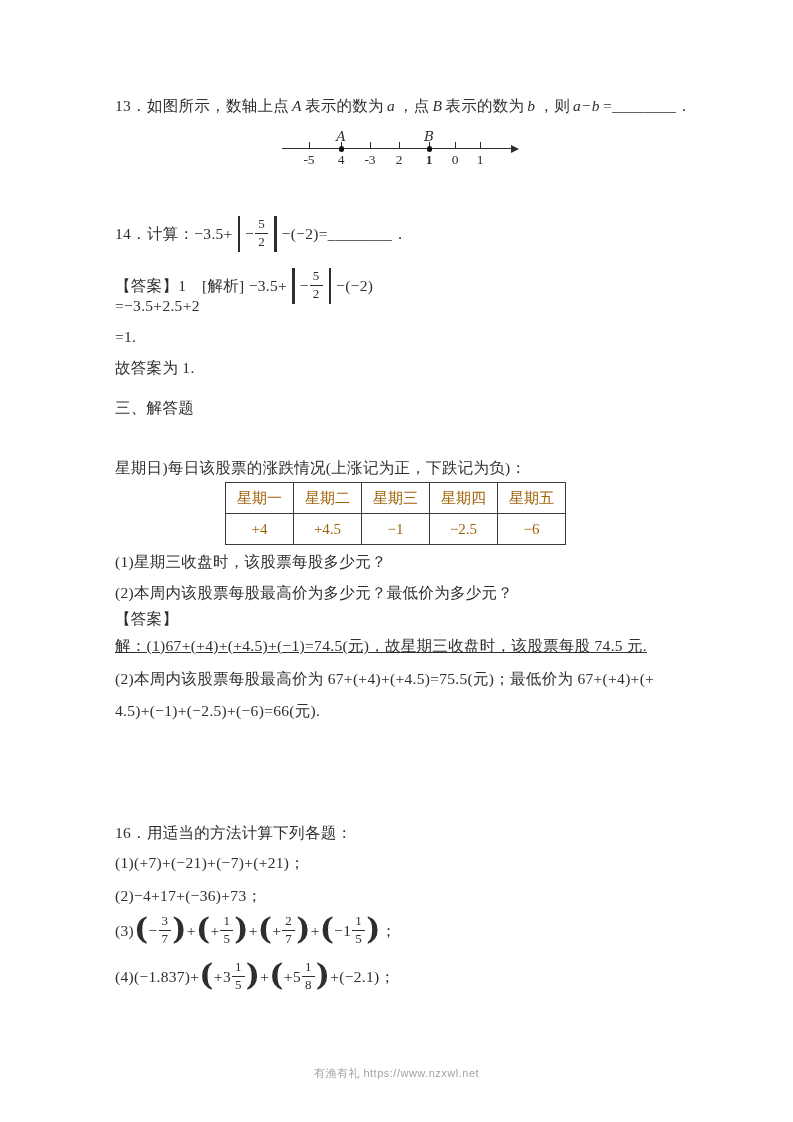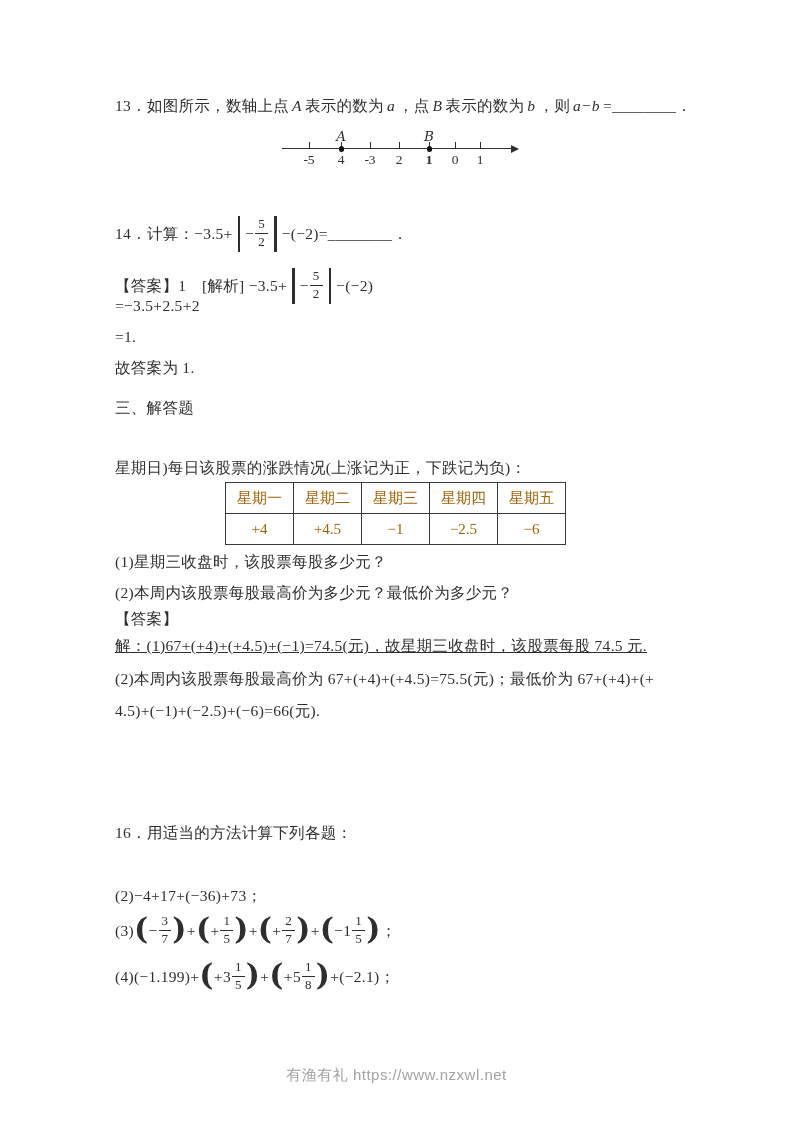"(1)(+7)+(−21)+(−7)+(+21)；" div.line { html: none -> <div>(1)(+7)+(−21)+(−7)+(+21)；</div> }
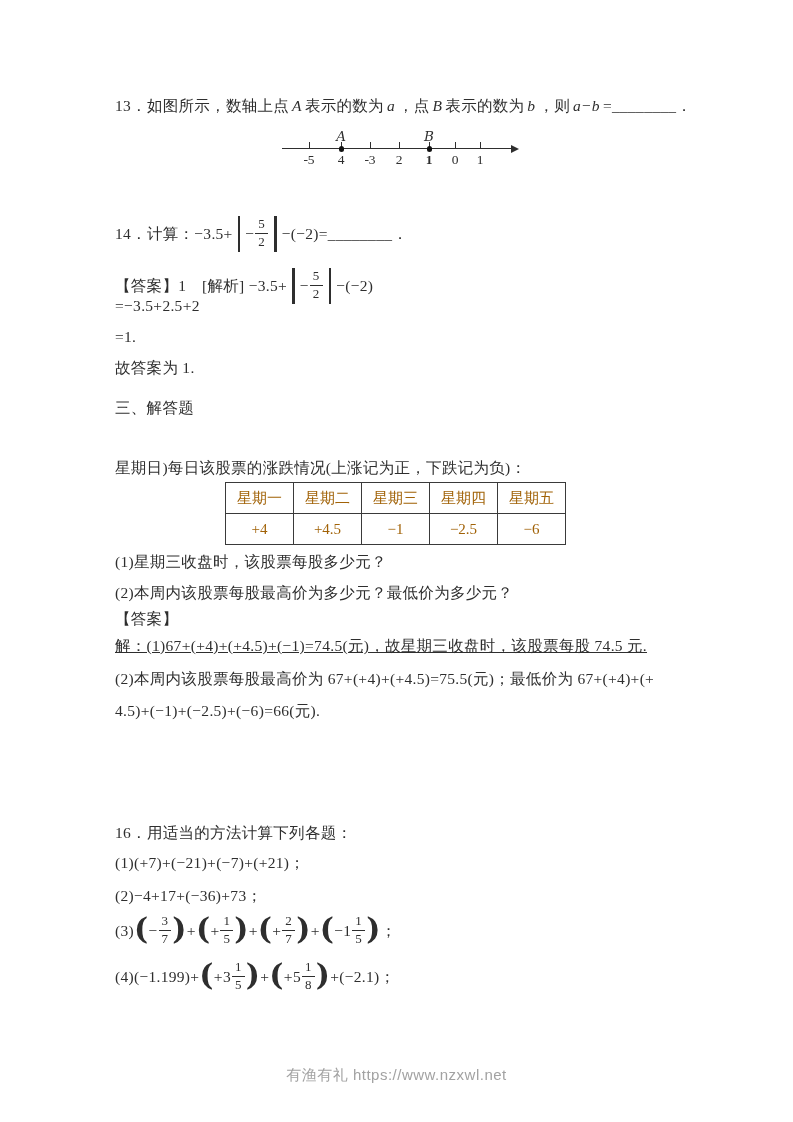"(4)(−1.199)+" span { text: 1.199 -> 1.837 }
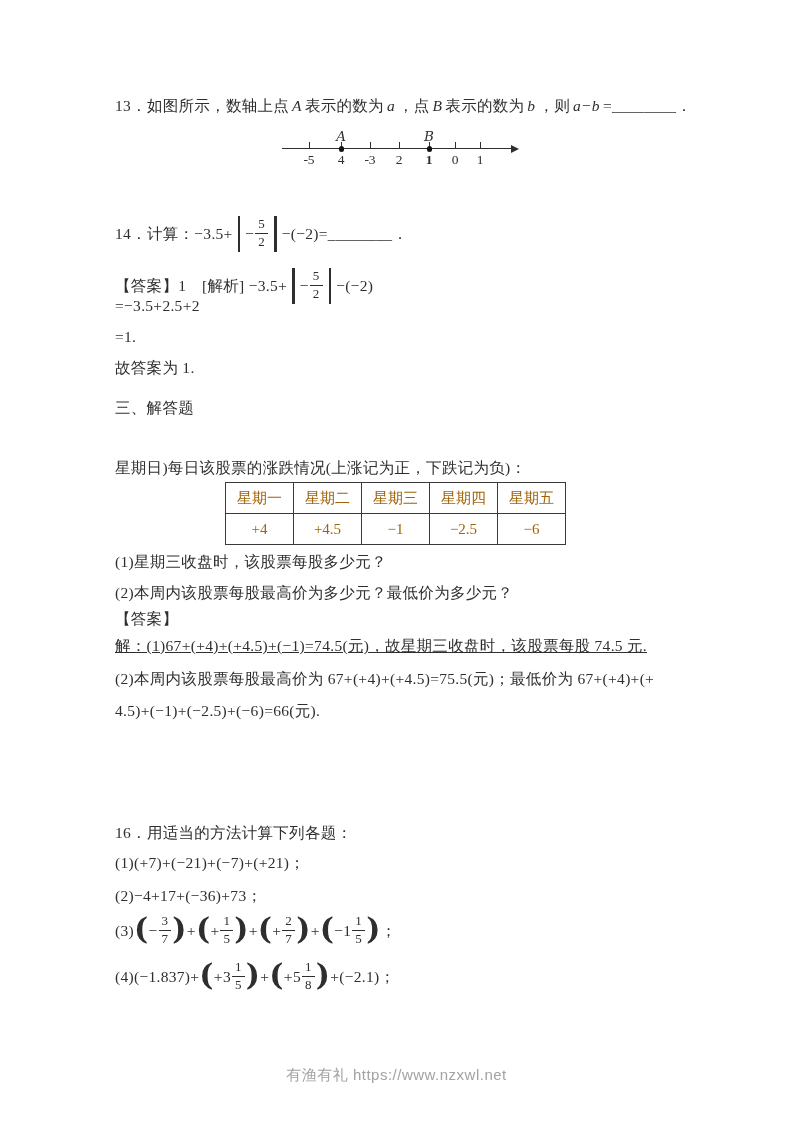"有渔有礼 https://www.nzxwl.net" .footer { font-size: 15px -> 11px }
